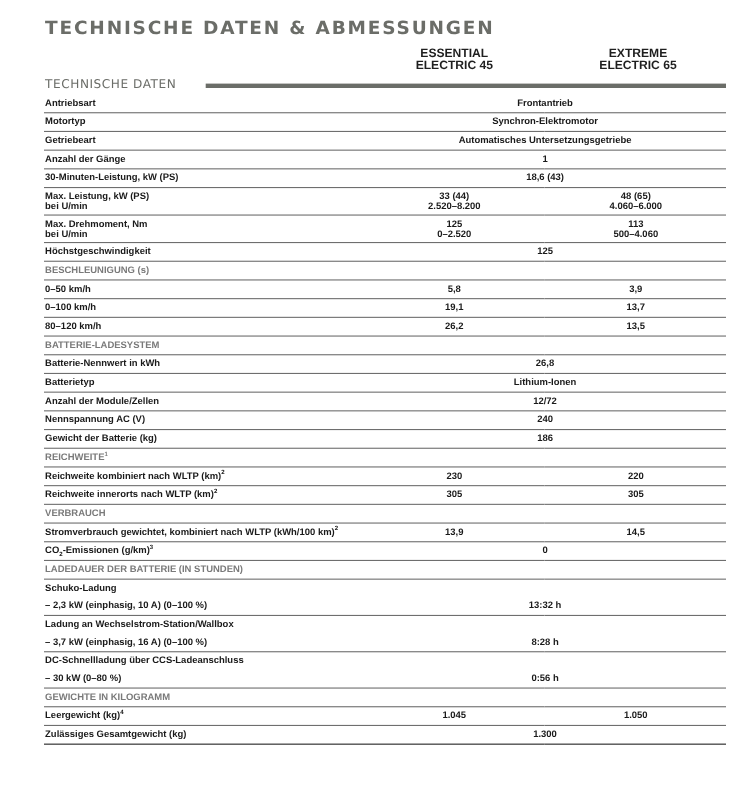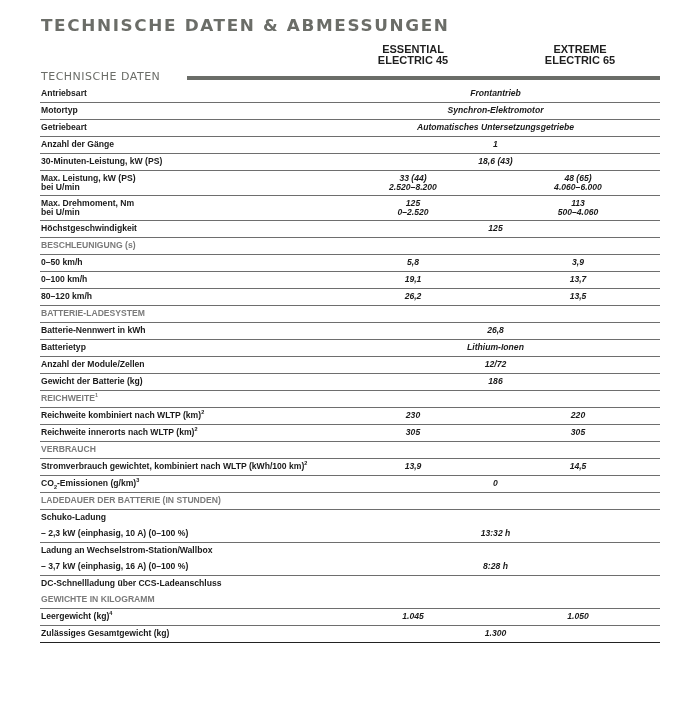"Frontantrieb" td.val { font-style: italic -> none }
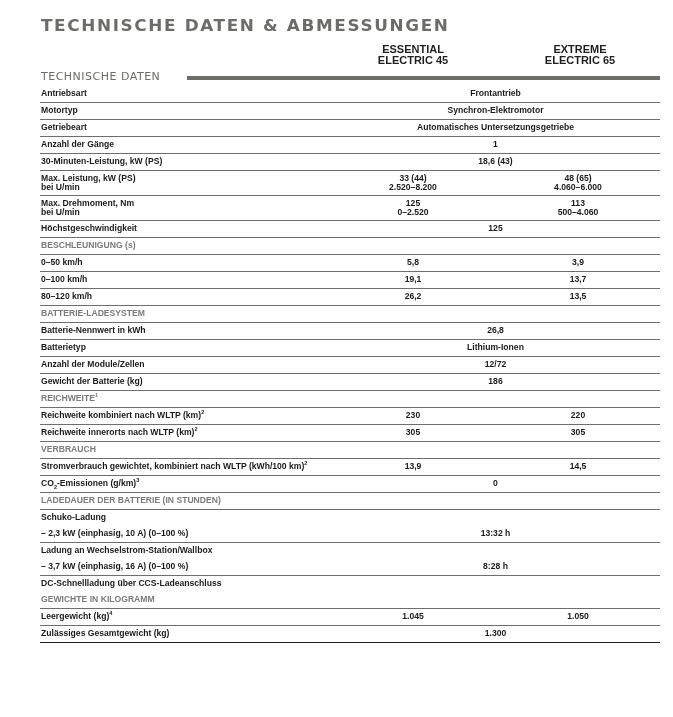"Nennspannung AC (V)" tr.row { html: none -> <tr> <td>Nennspannung AC (V)</td> <td>240</td> </tr> }
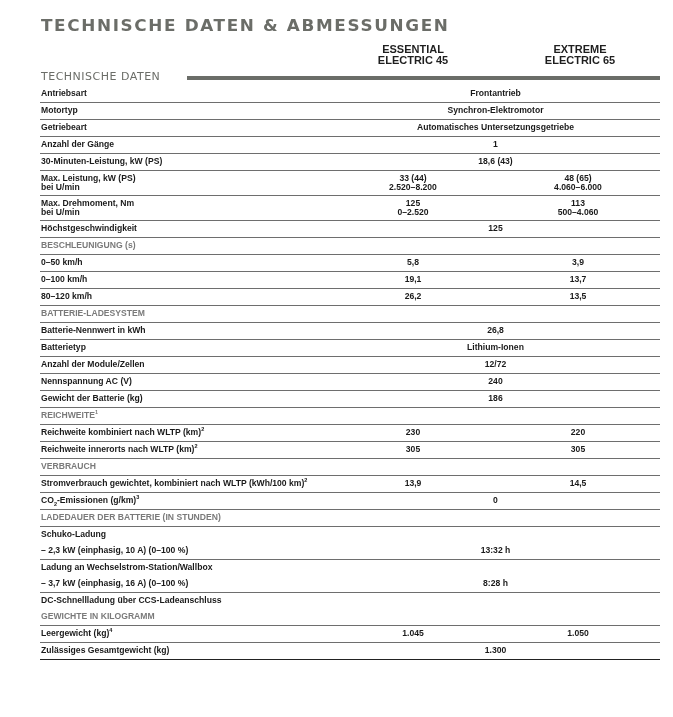"– 30 kW (0–80 %)" tr.row { html: none -> <tr> <td>– 30 kW (0–80 %)</td> <td>0:56 h</td> </tr> }
